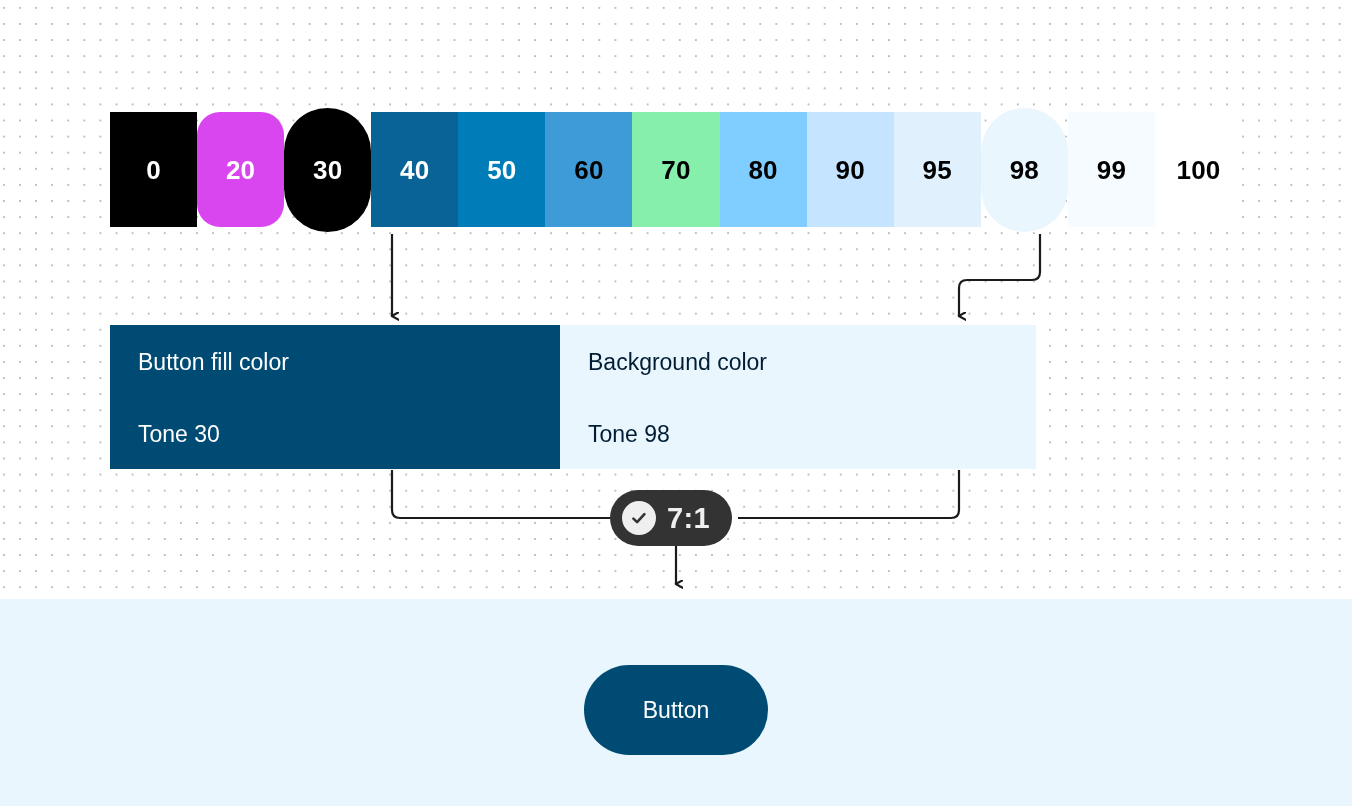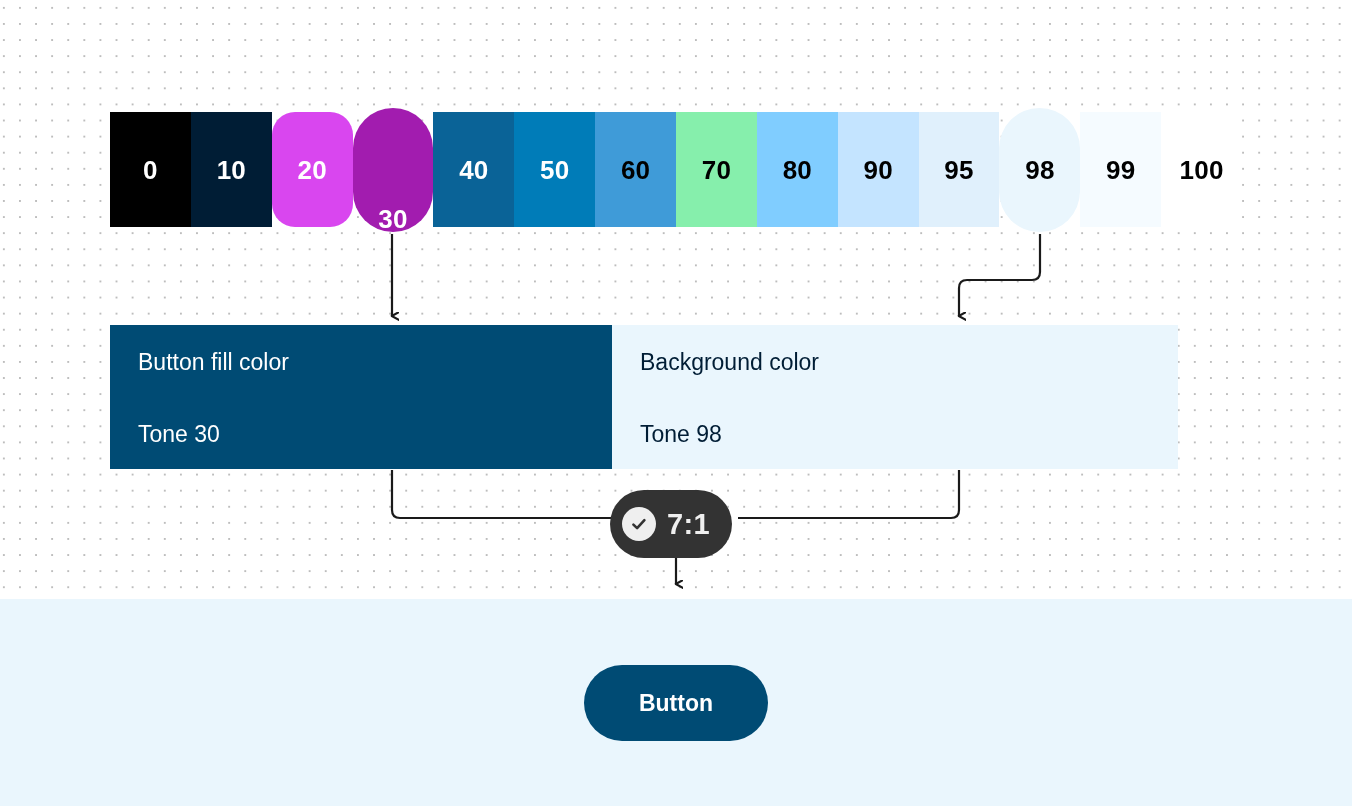"10" div.tone-swatch { html: <div> <span>10</span> </div> -> none }
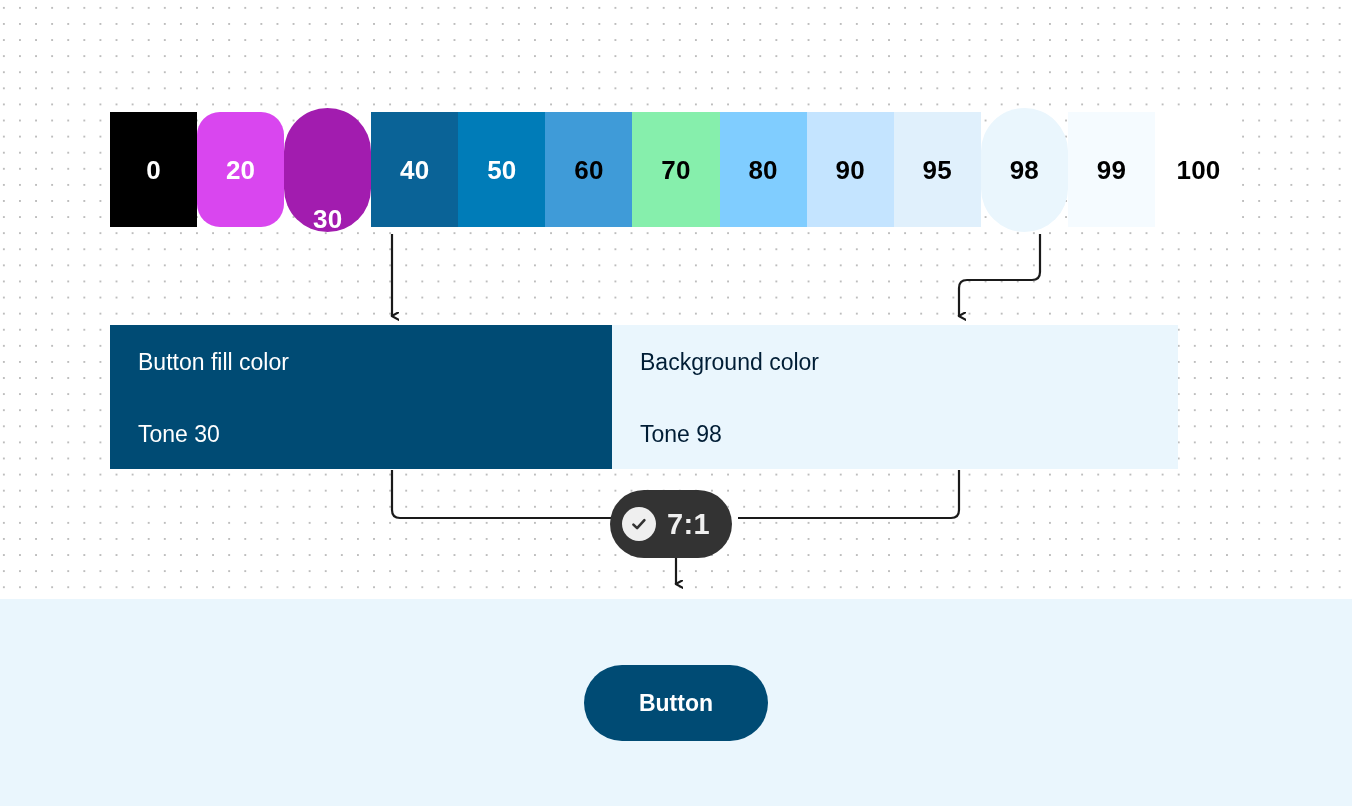"30" div.tone-swatch { align-items: flex-end -> none; background-color: #a21caf -> #000000 }
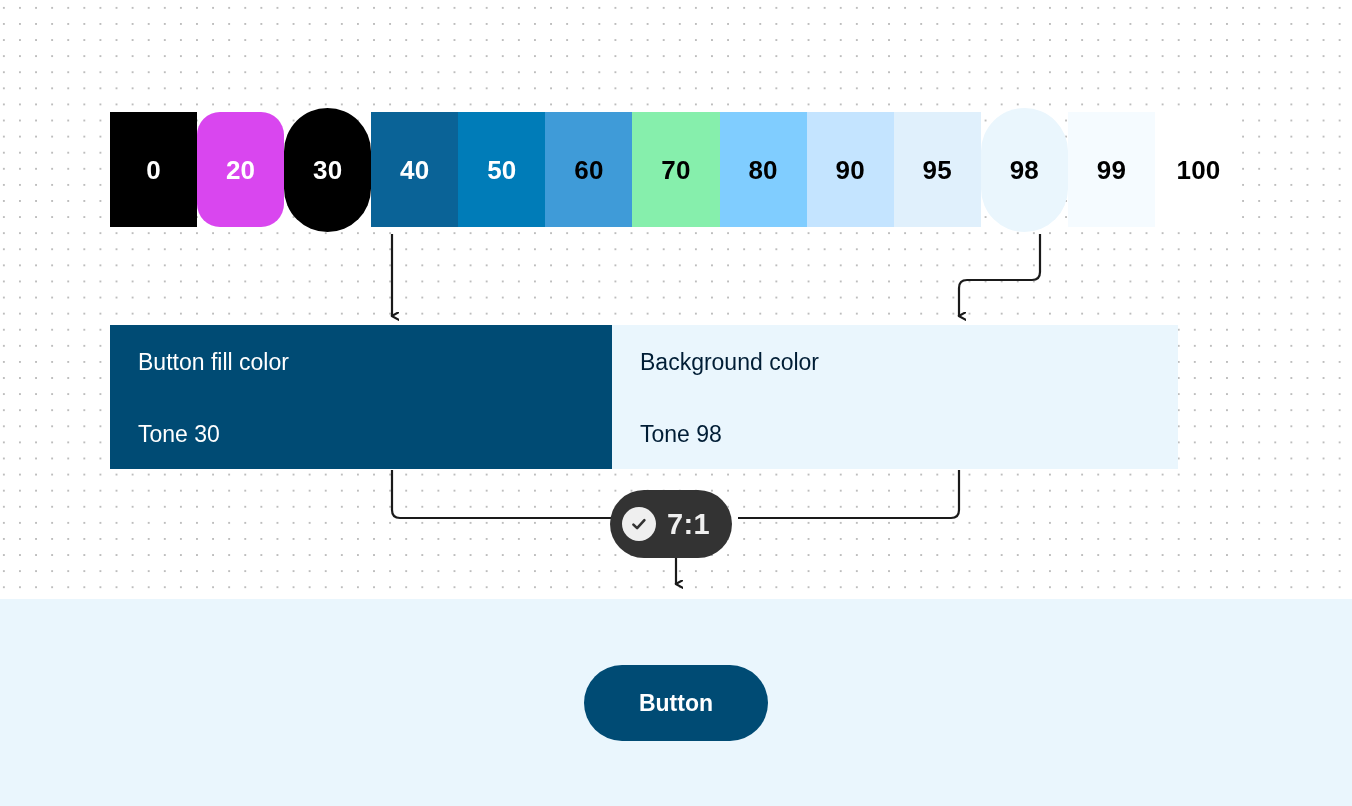"Button fill color" .role-bar.fill { width: 502px -> 450px }
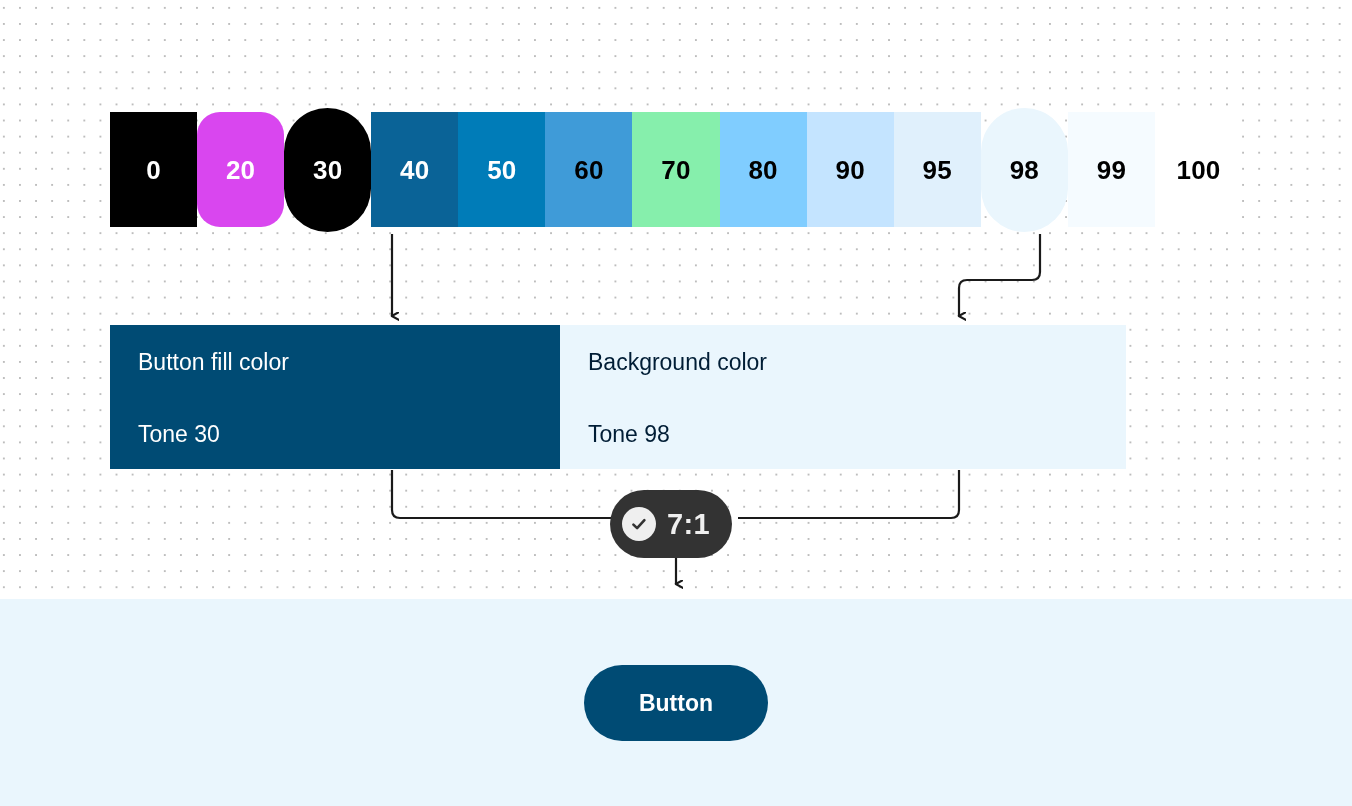"Background color" .role-bar.bg { width: 566px -> 476px }
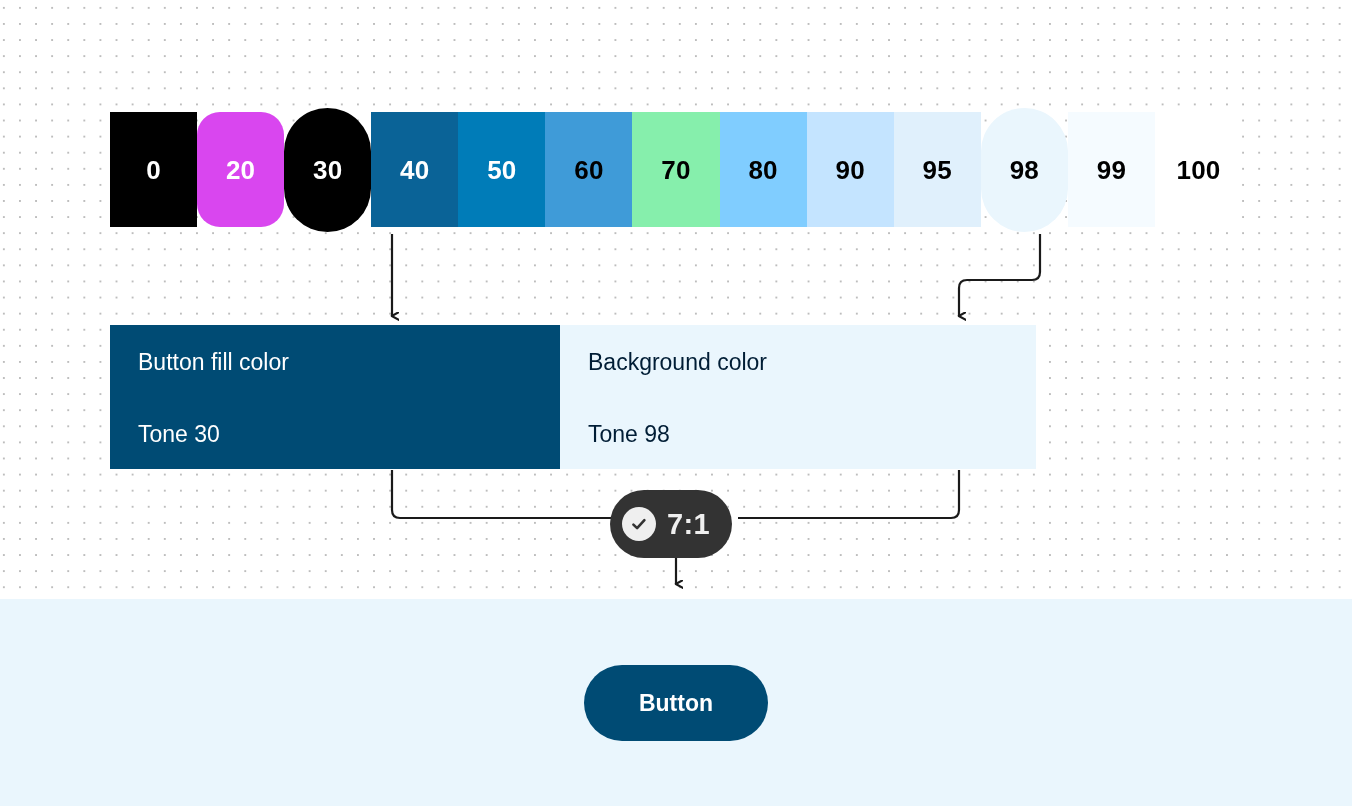"7:1" #contrast-badge { height: 68px -> 56px }
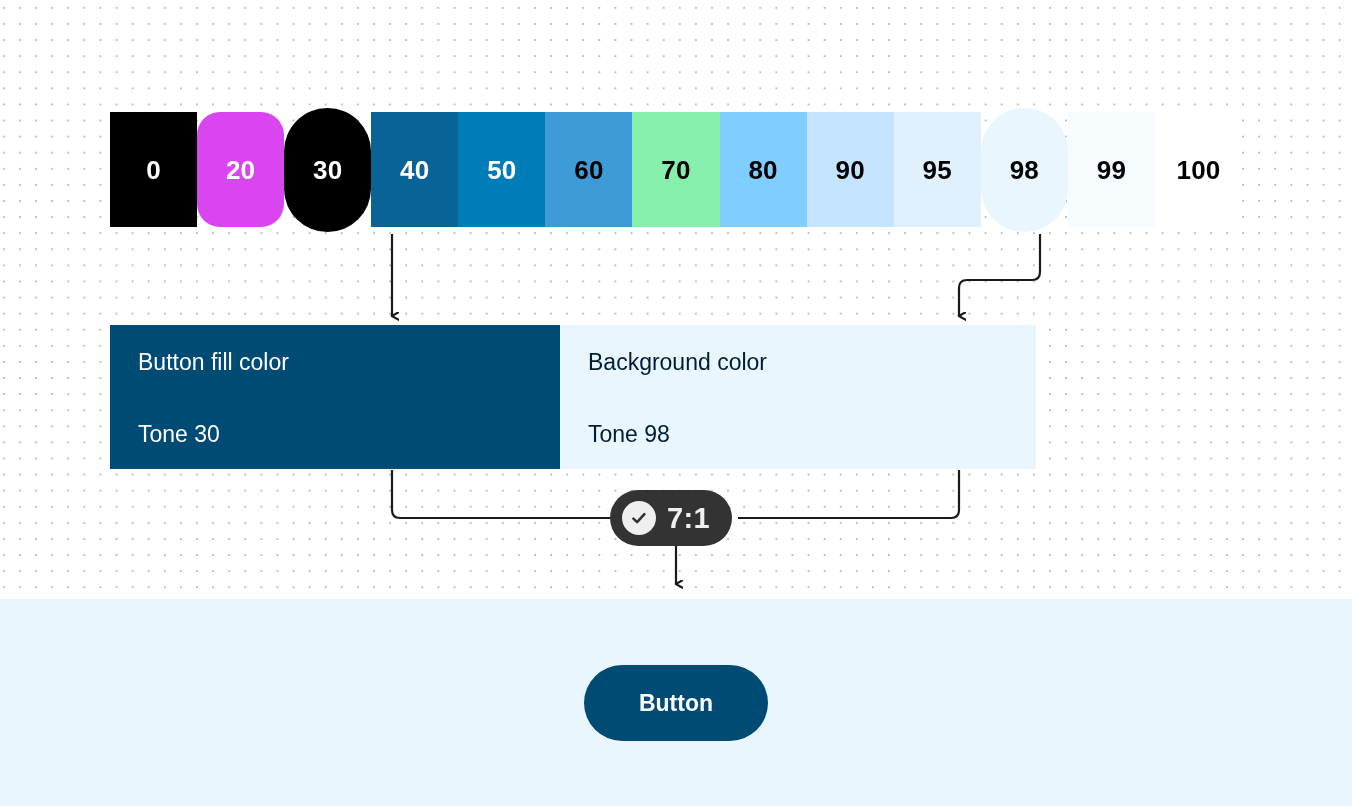"Button" #demo-button { font-weight: 700 -> 400; height: 76px -> 90px }
